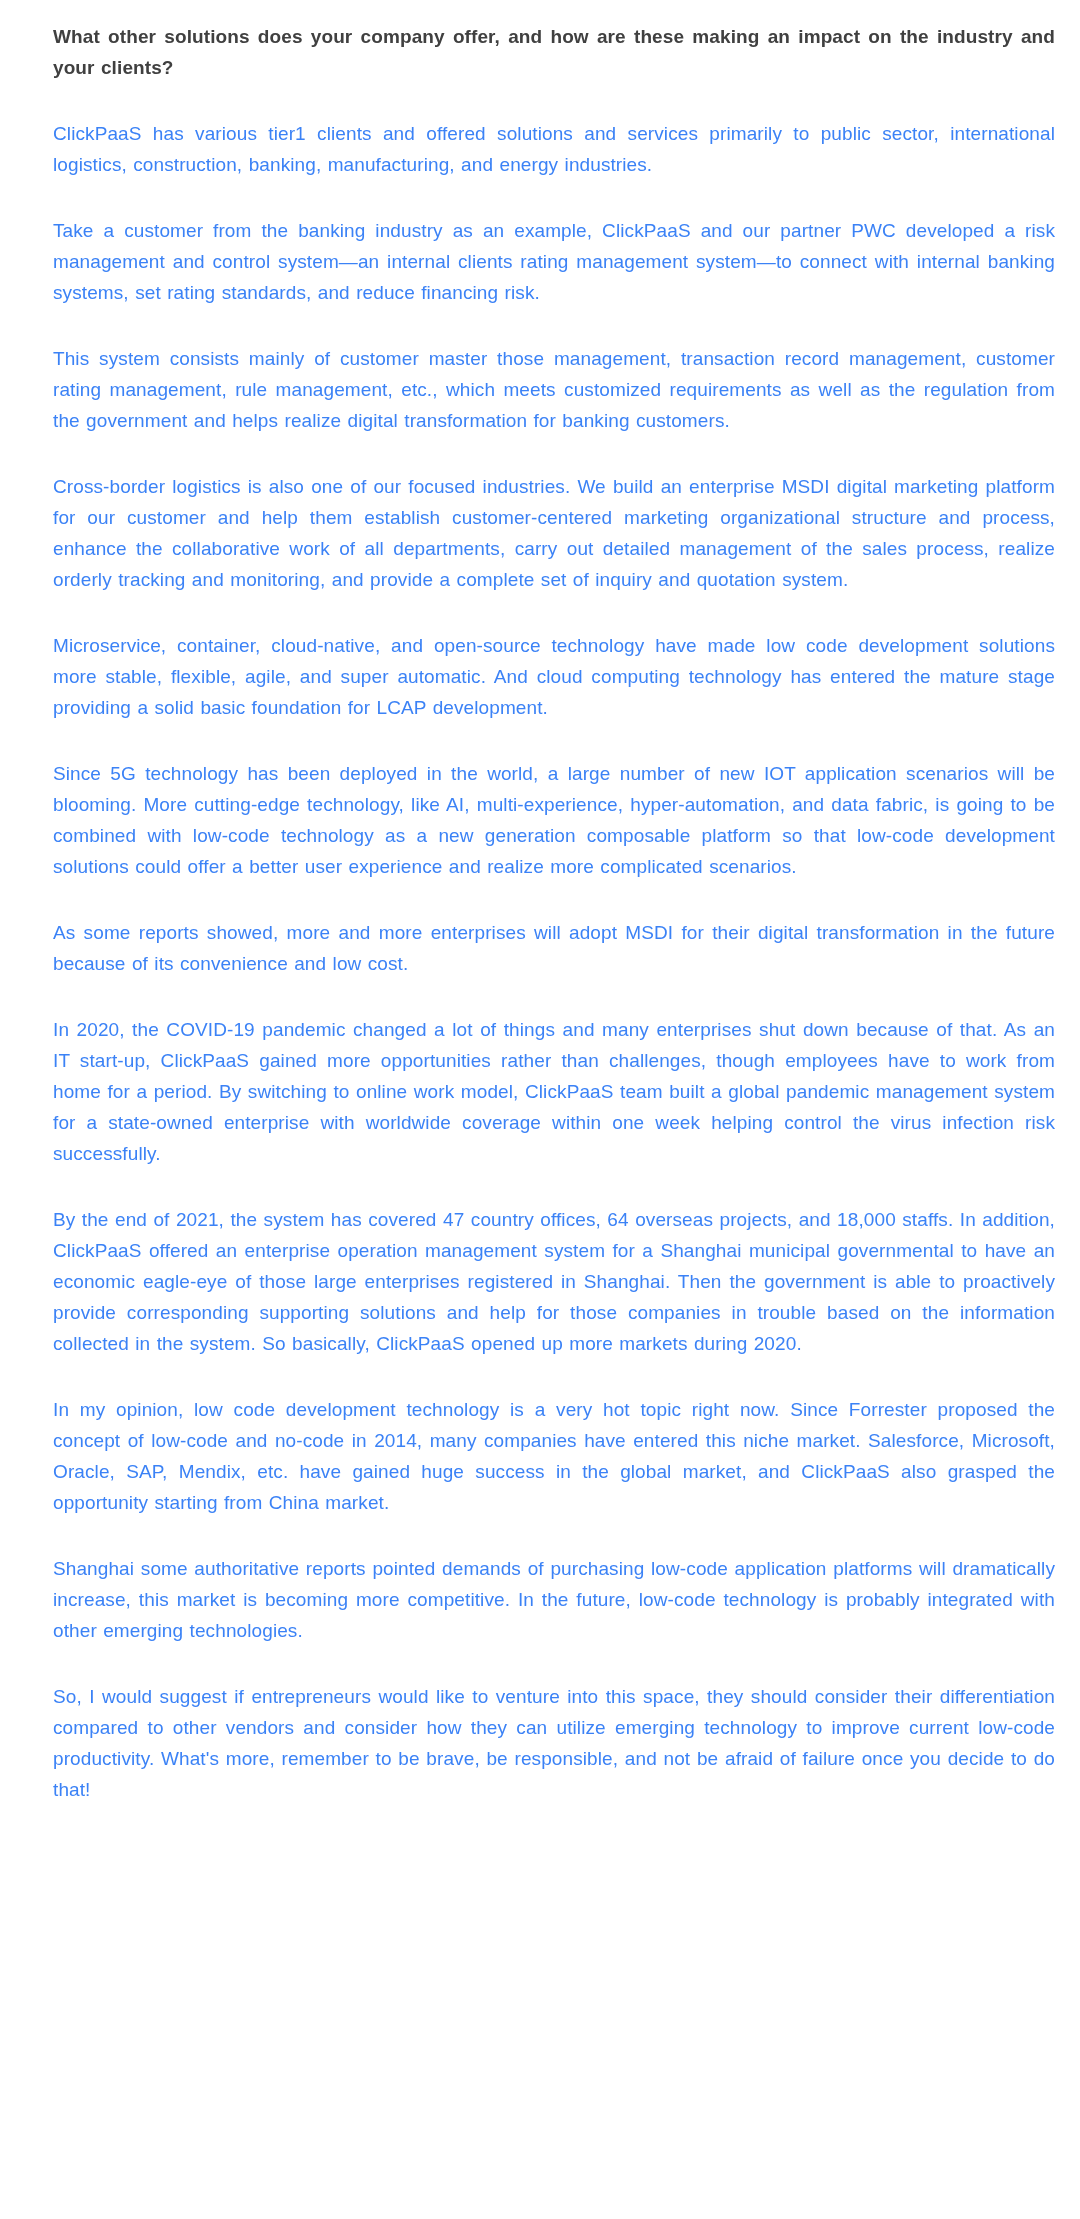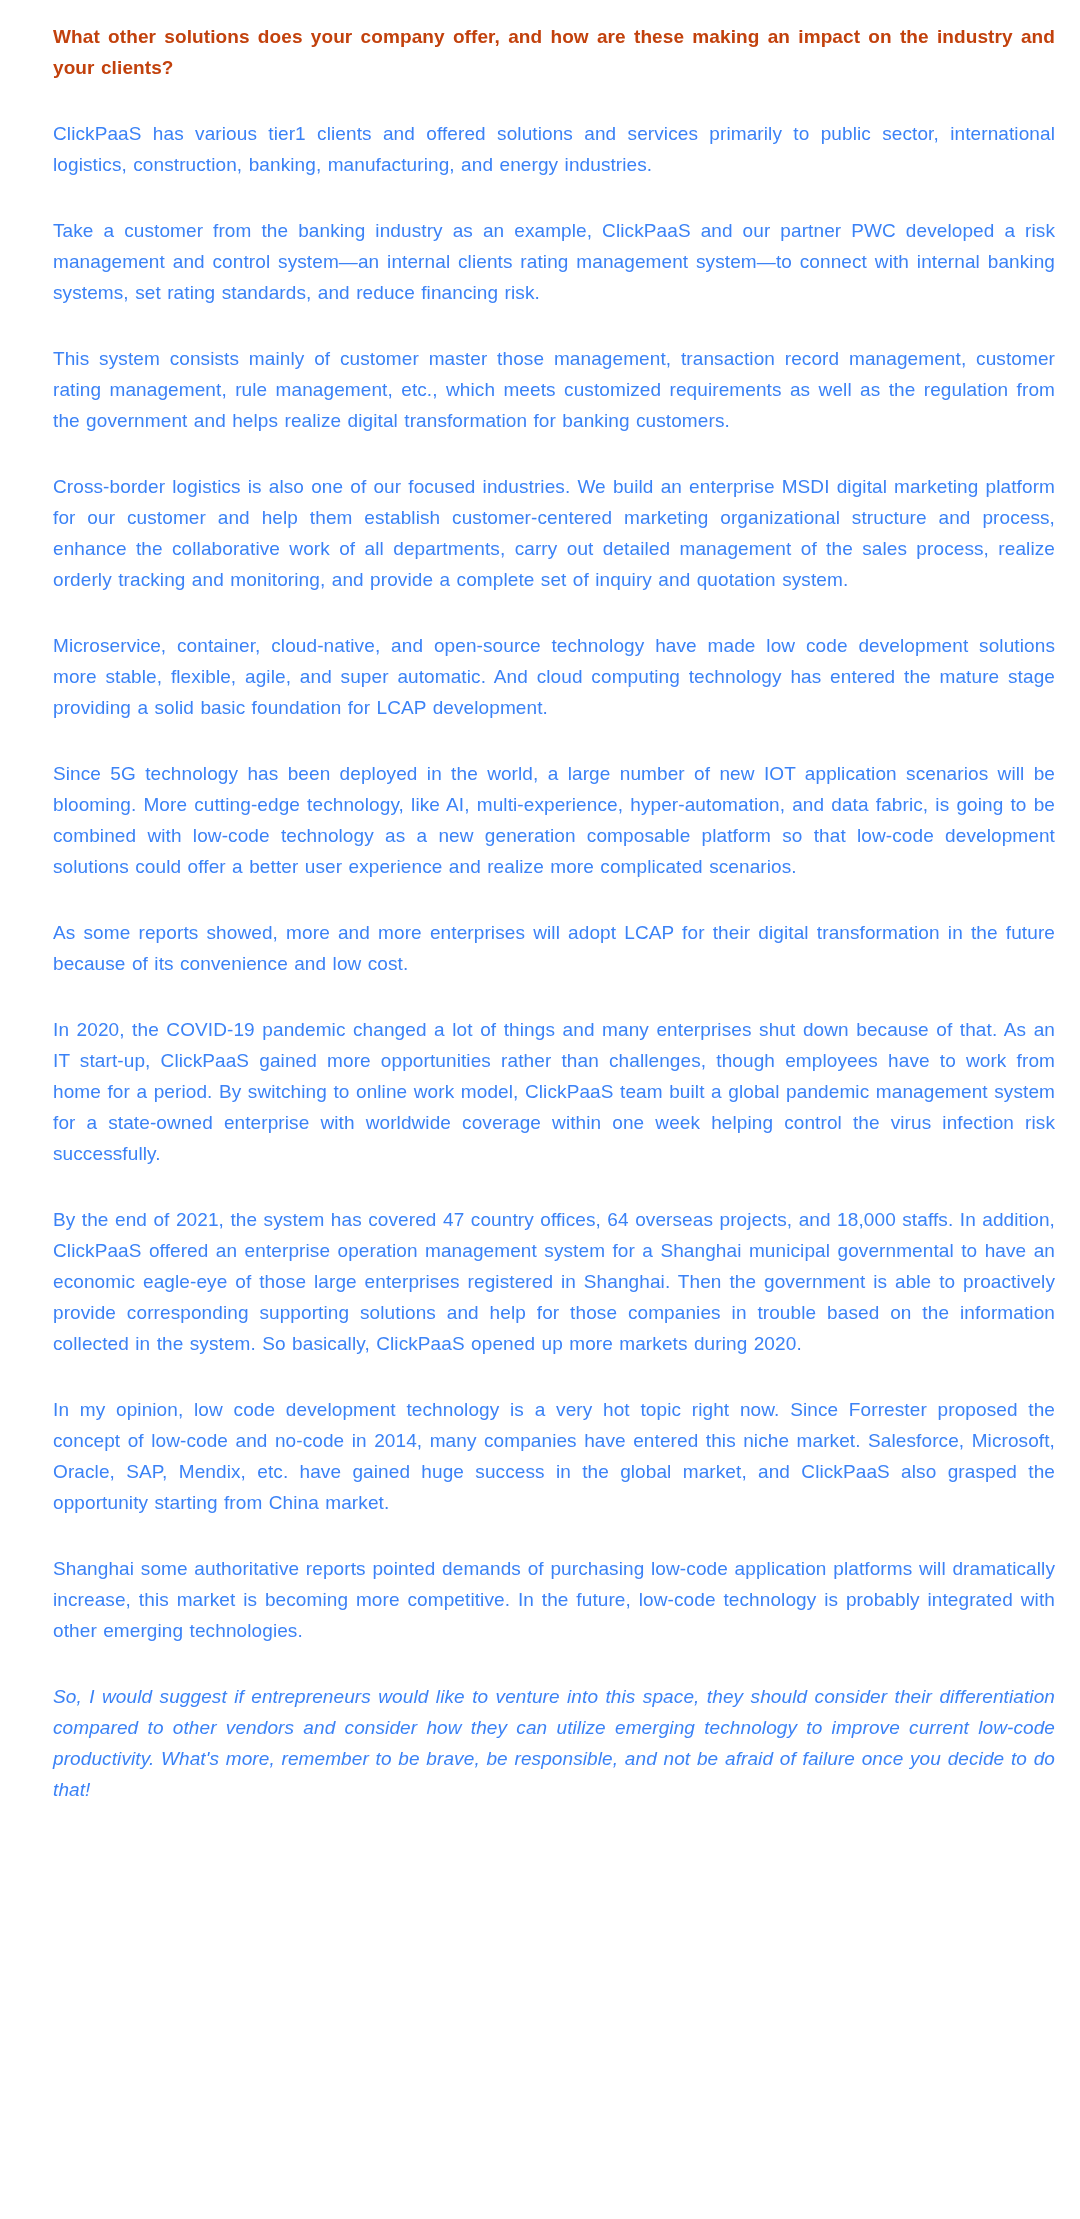"What other solutions does your" p.question { color: #c2410c -> #404040 }
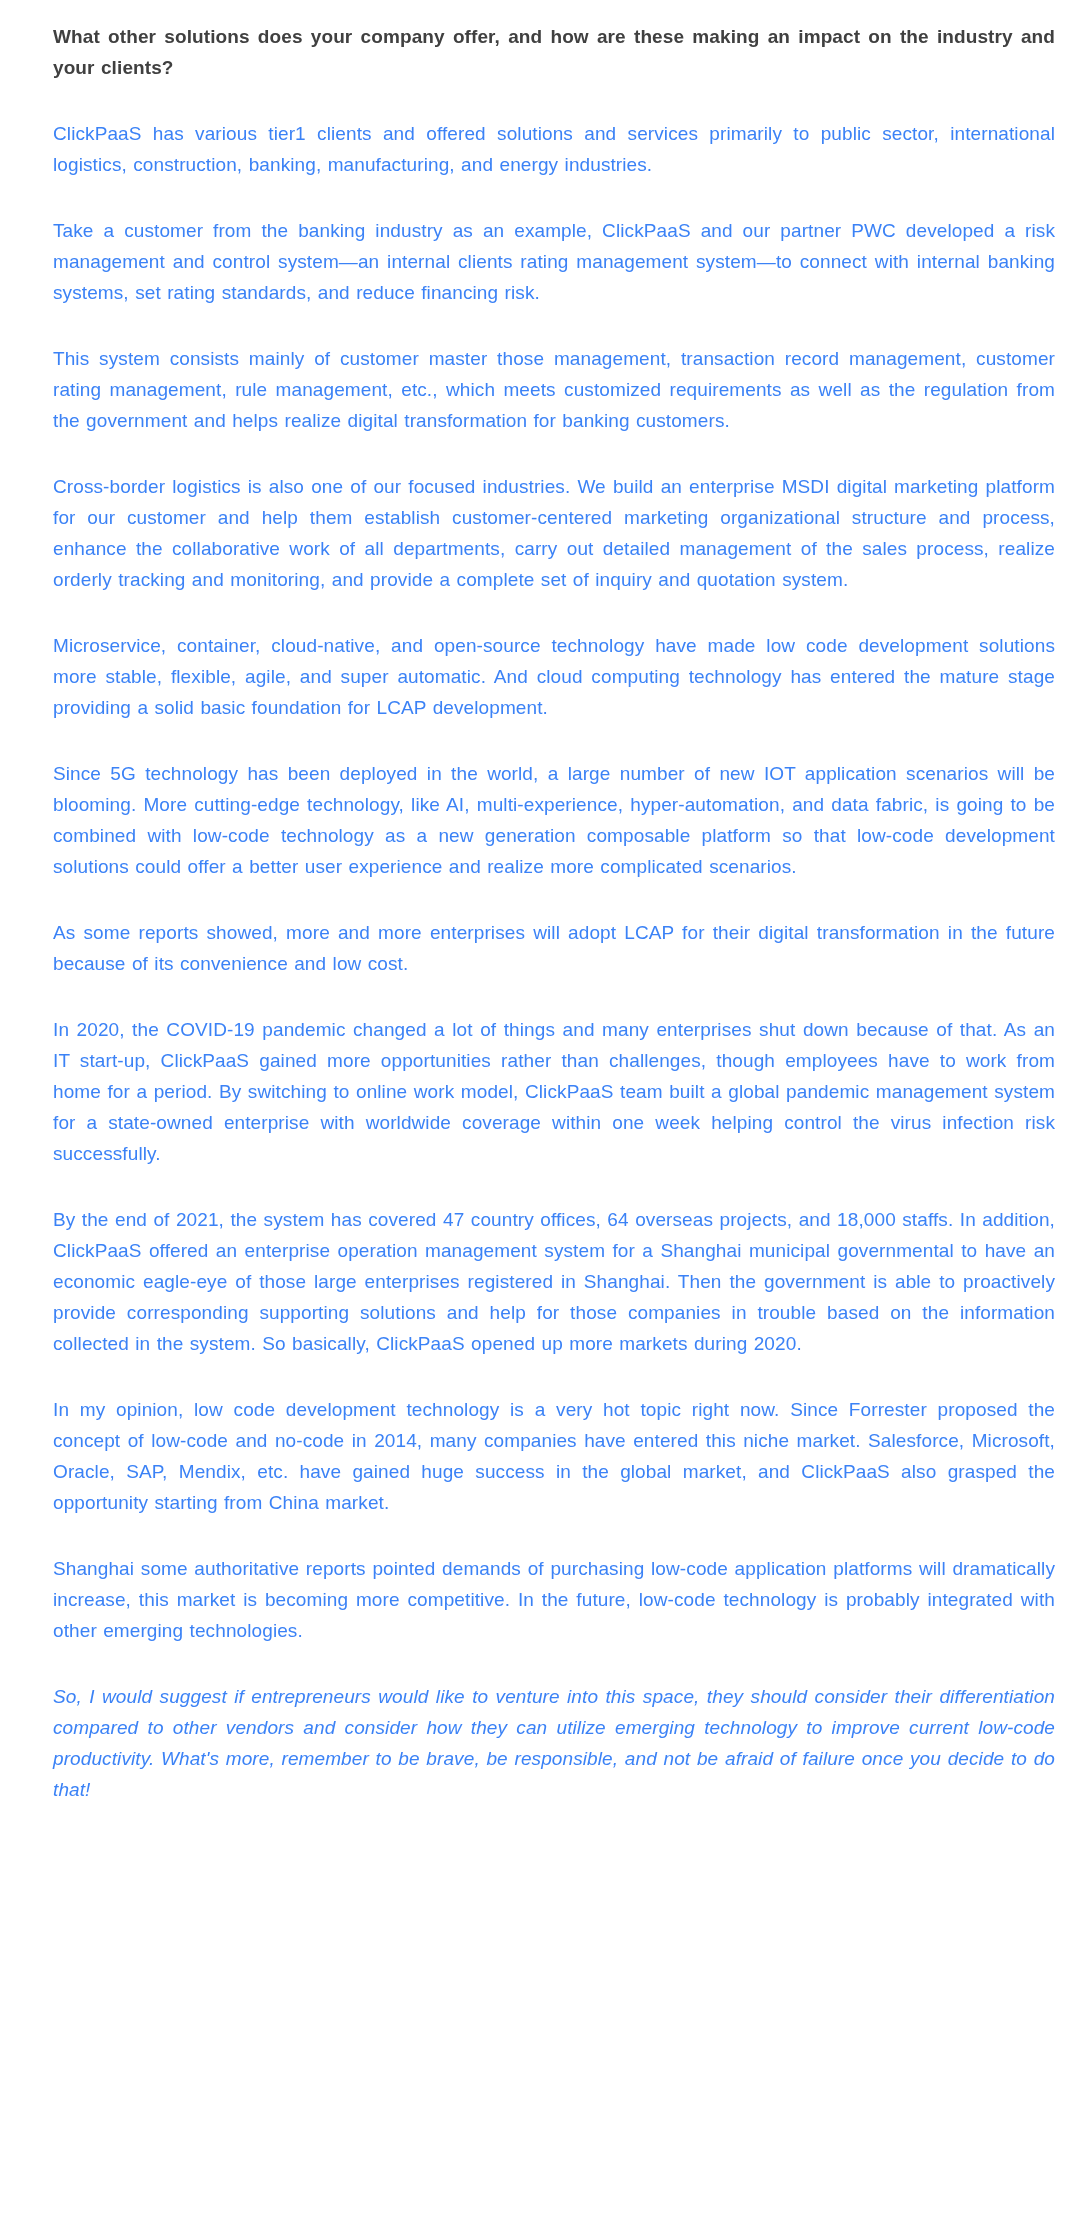"As some reports showed, more" p.answer { text: LCAP -> MSDI }
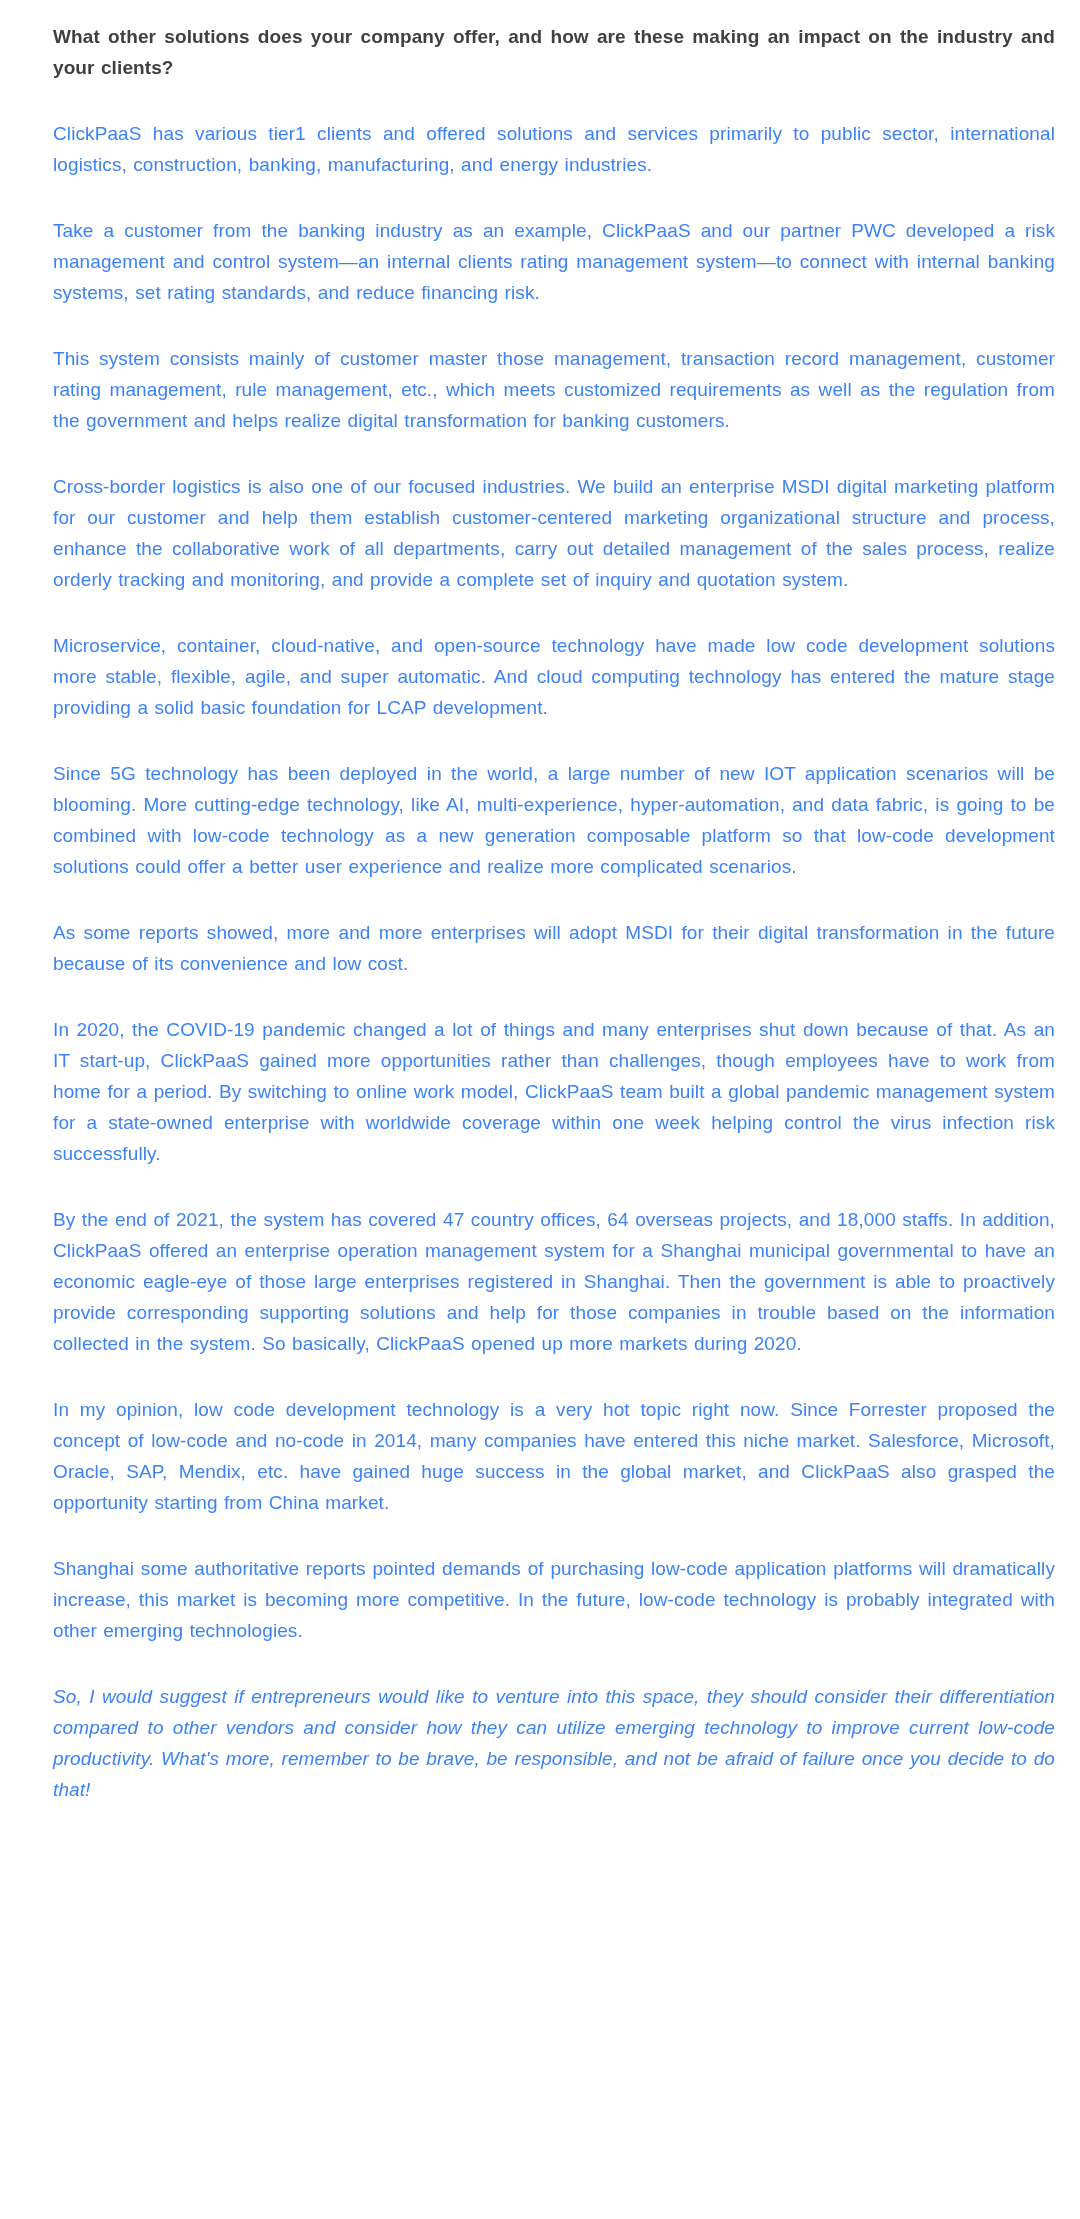"So, I would suggest if" .doc-page p:last-child { font-style: italic -> none }
